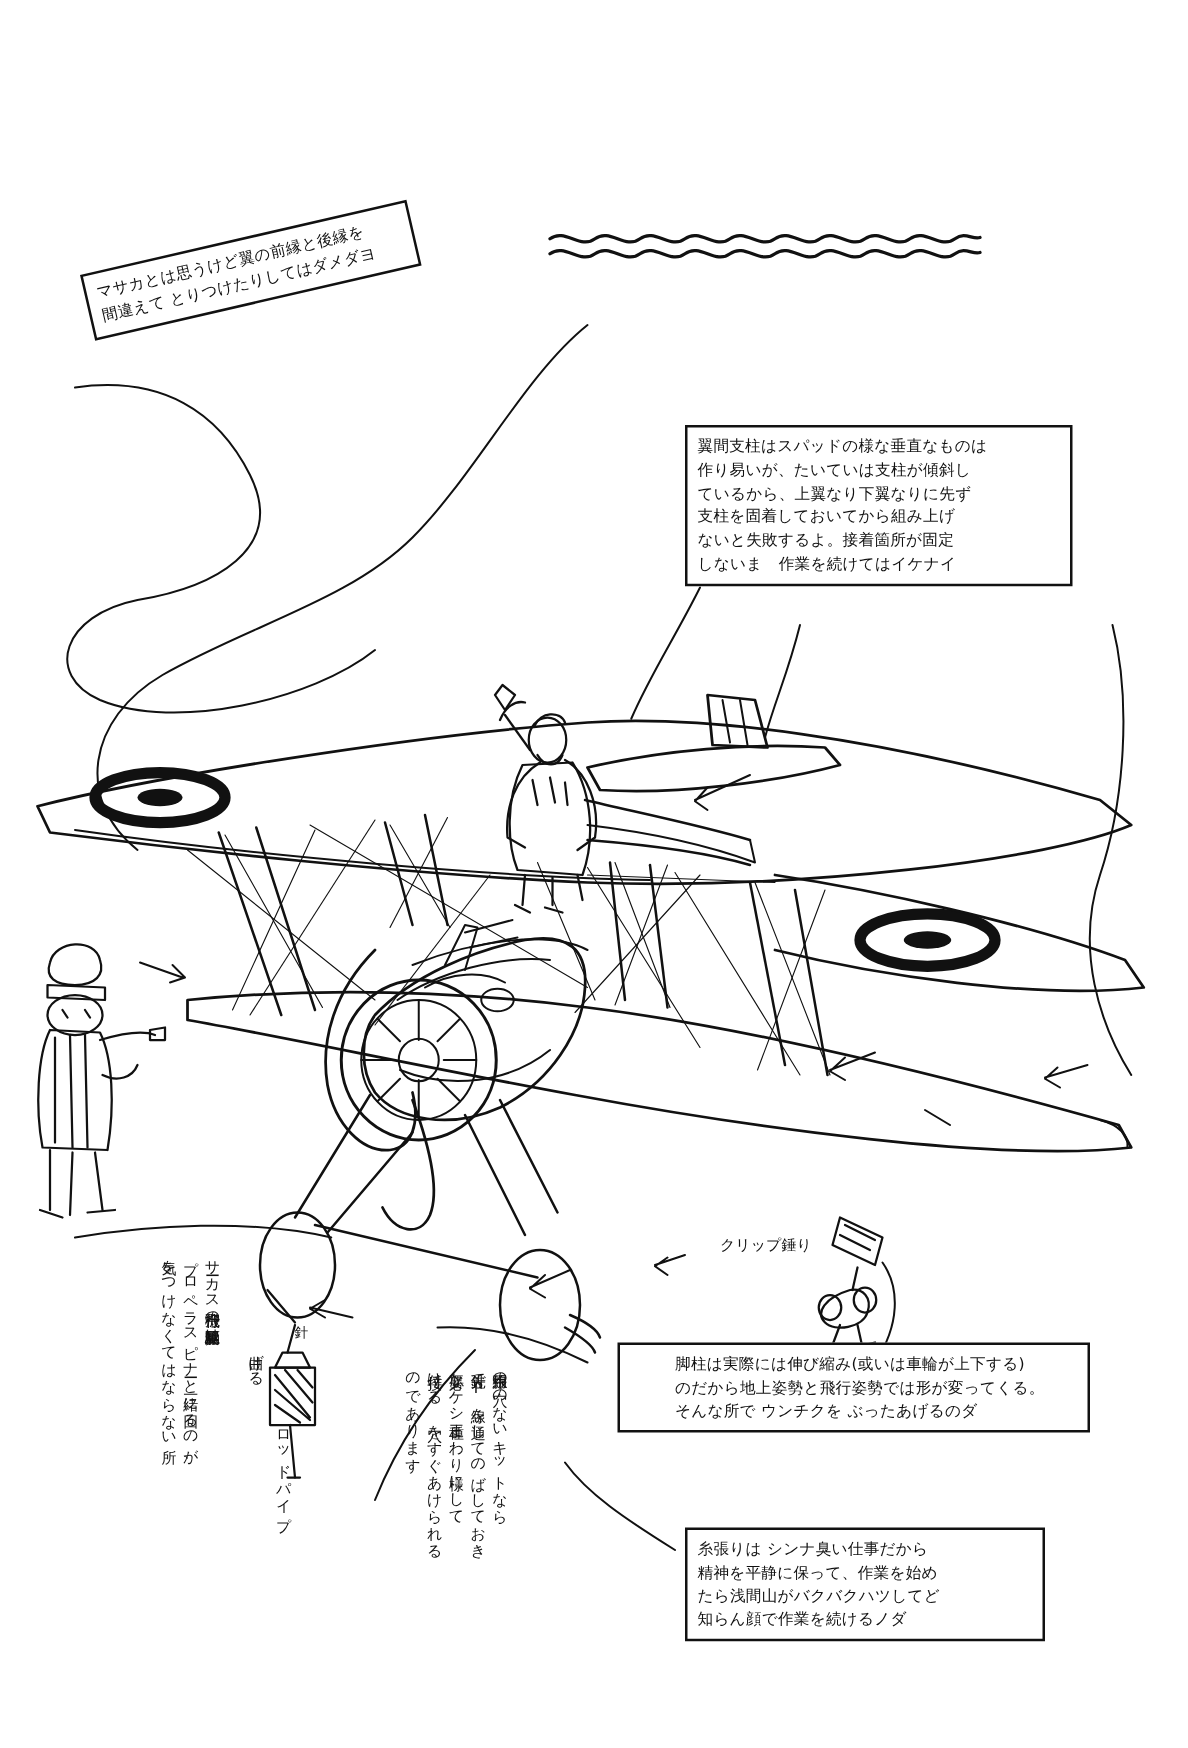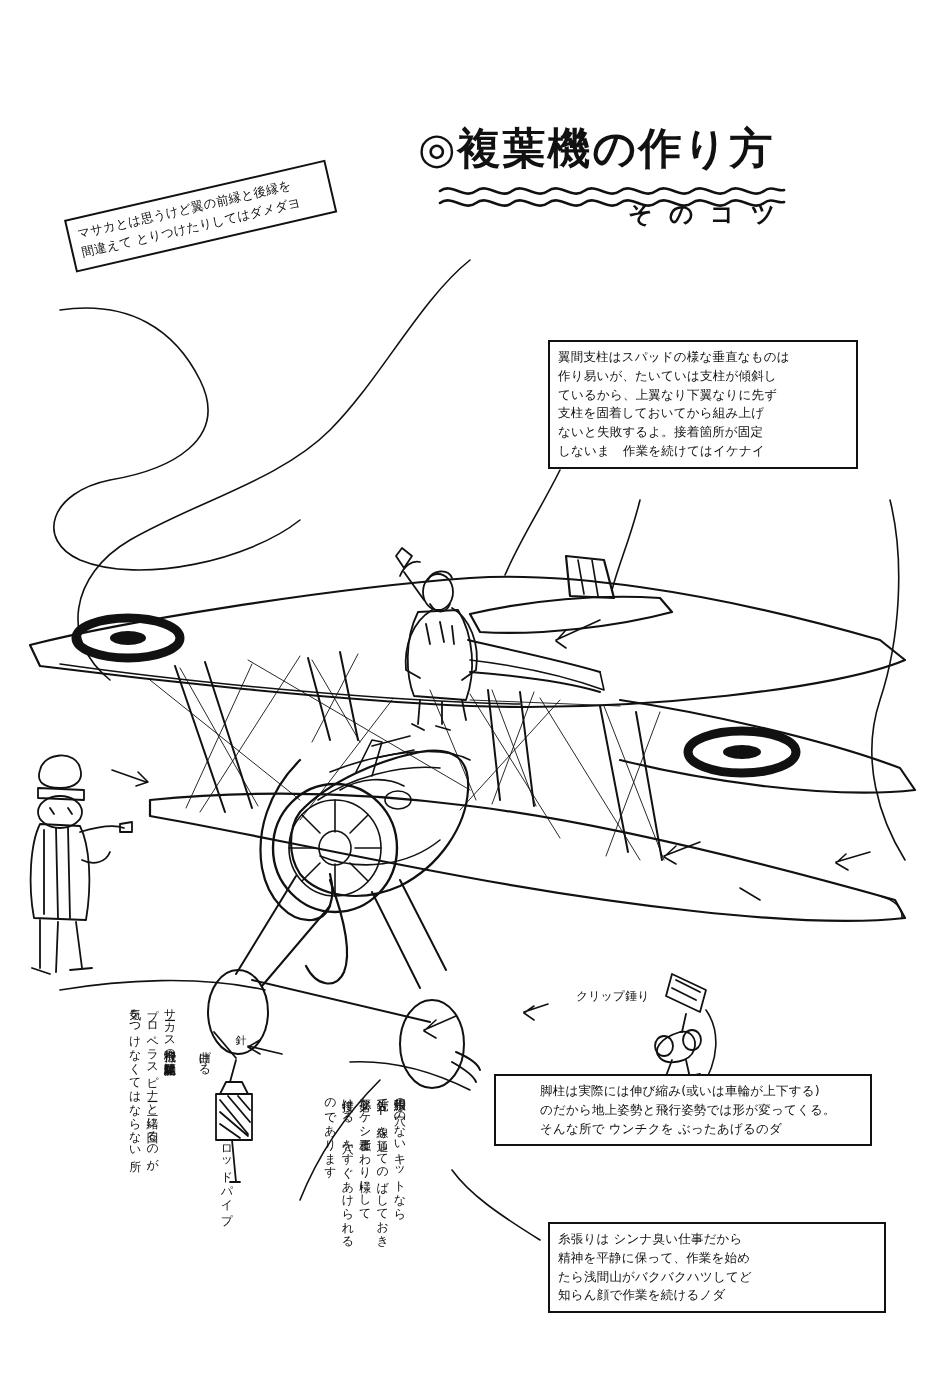"◎複葉機の作り方" div { html: <div> <div><span>◎</span><span>複葉機の作り方</span></div> <div>そ の コ ツ</div> </div> -> none }
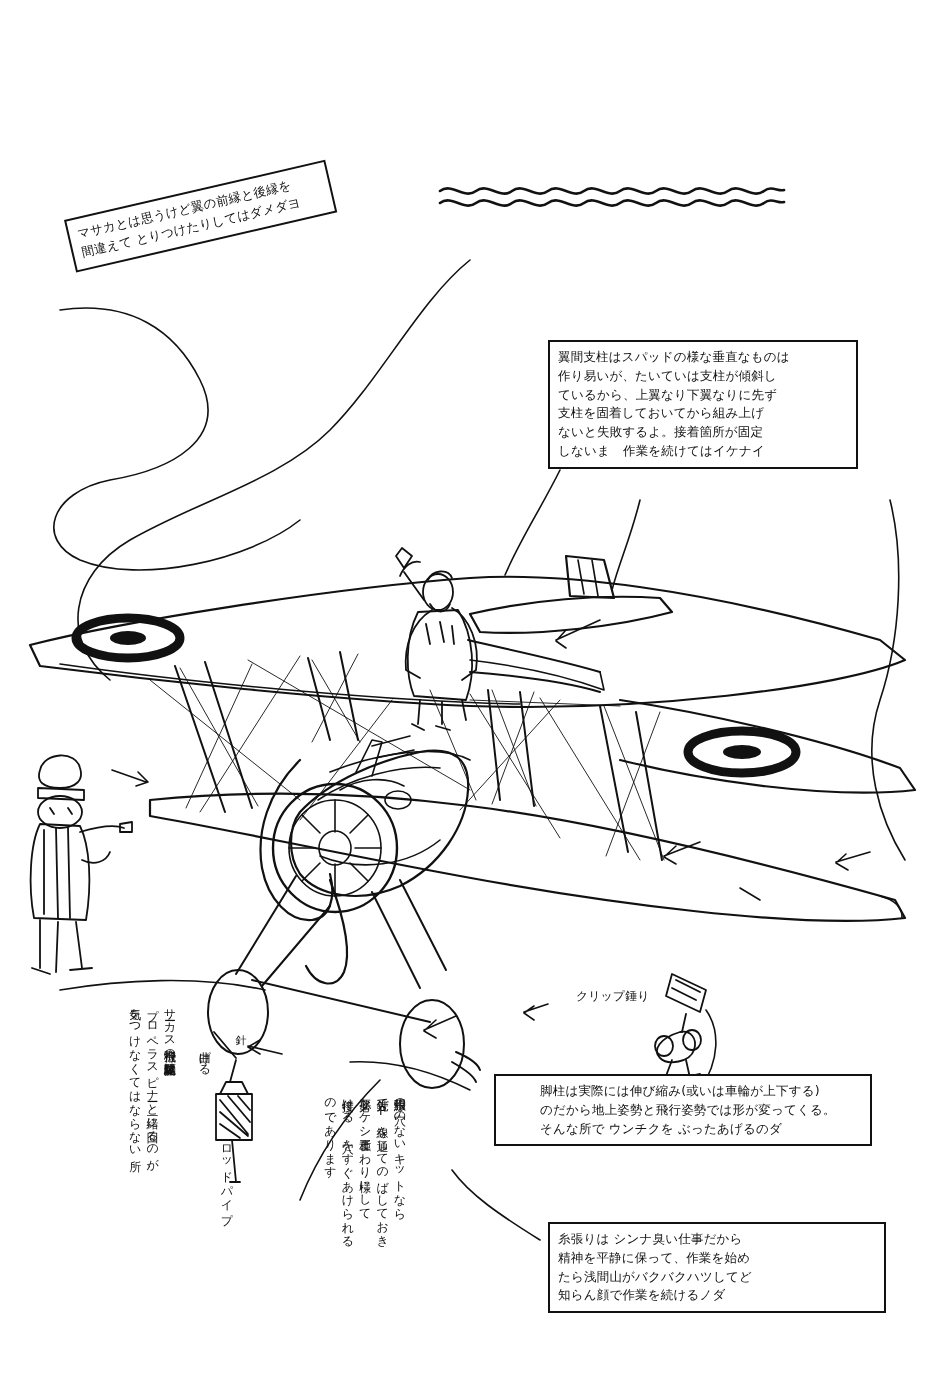"クリップ錘り" .callout-label { text-align: none -> right }
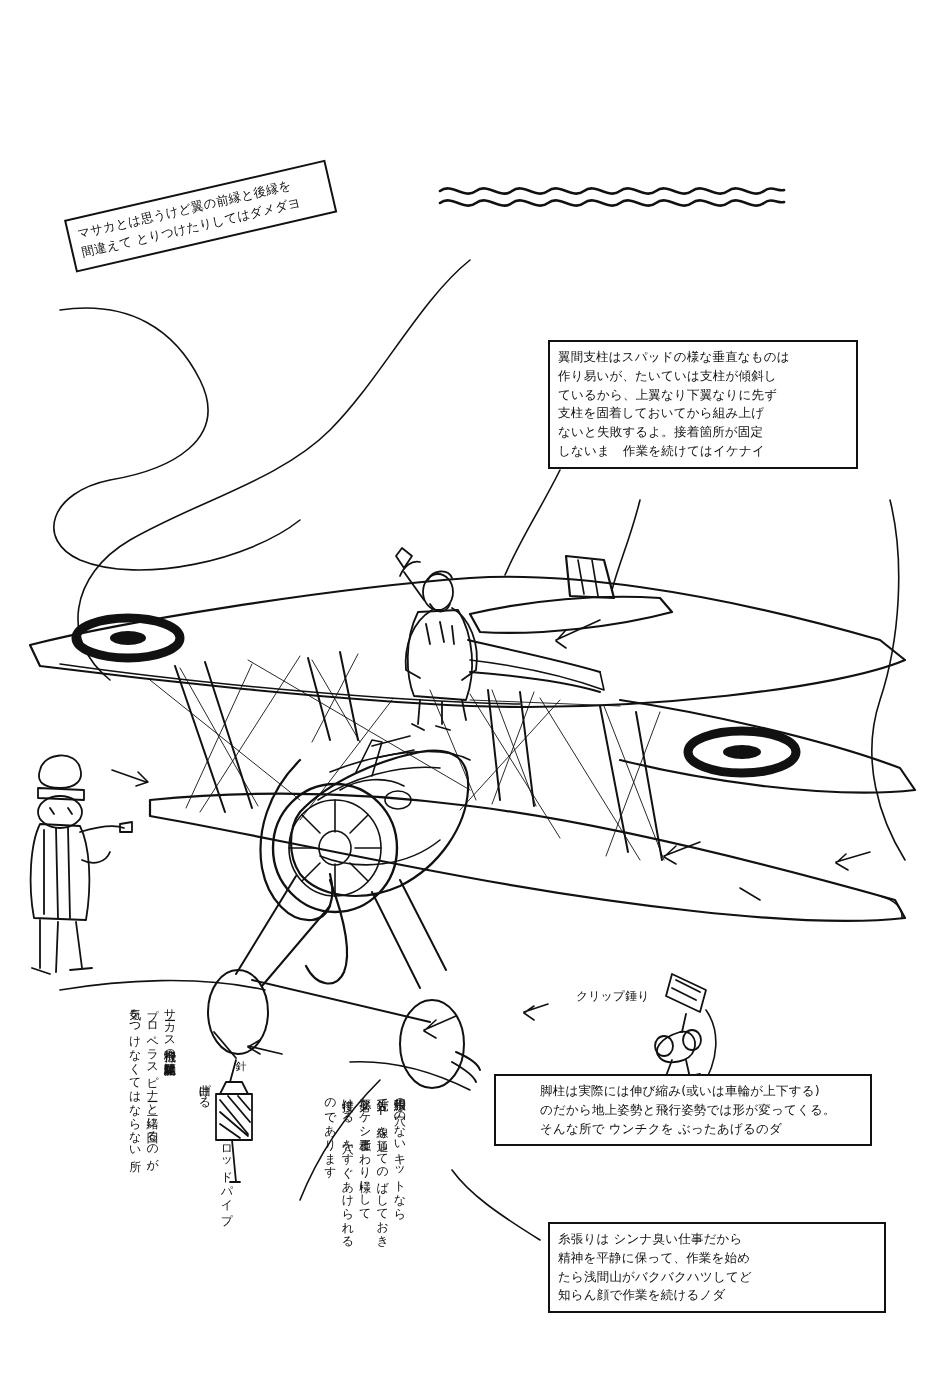"糸張りは シンナ臭い仕事だから" div.note { width: 338px -> 288px }
